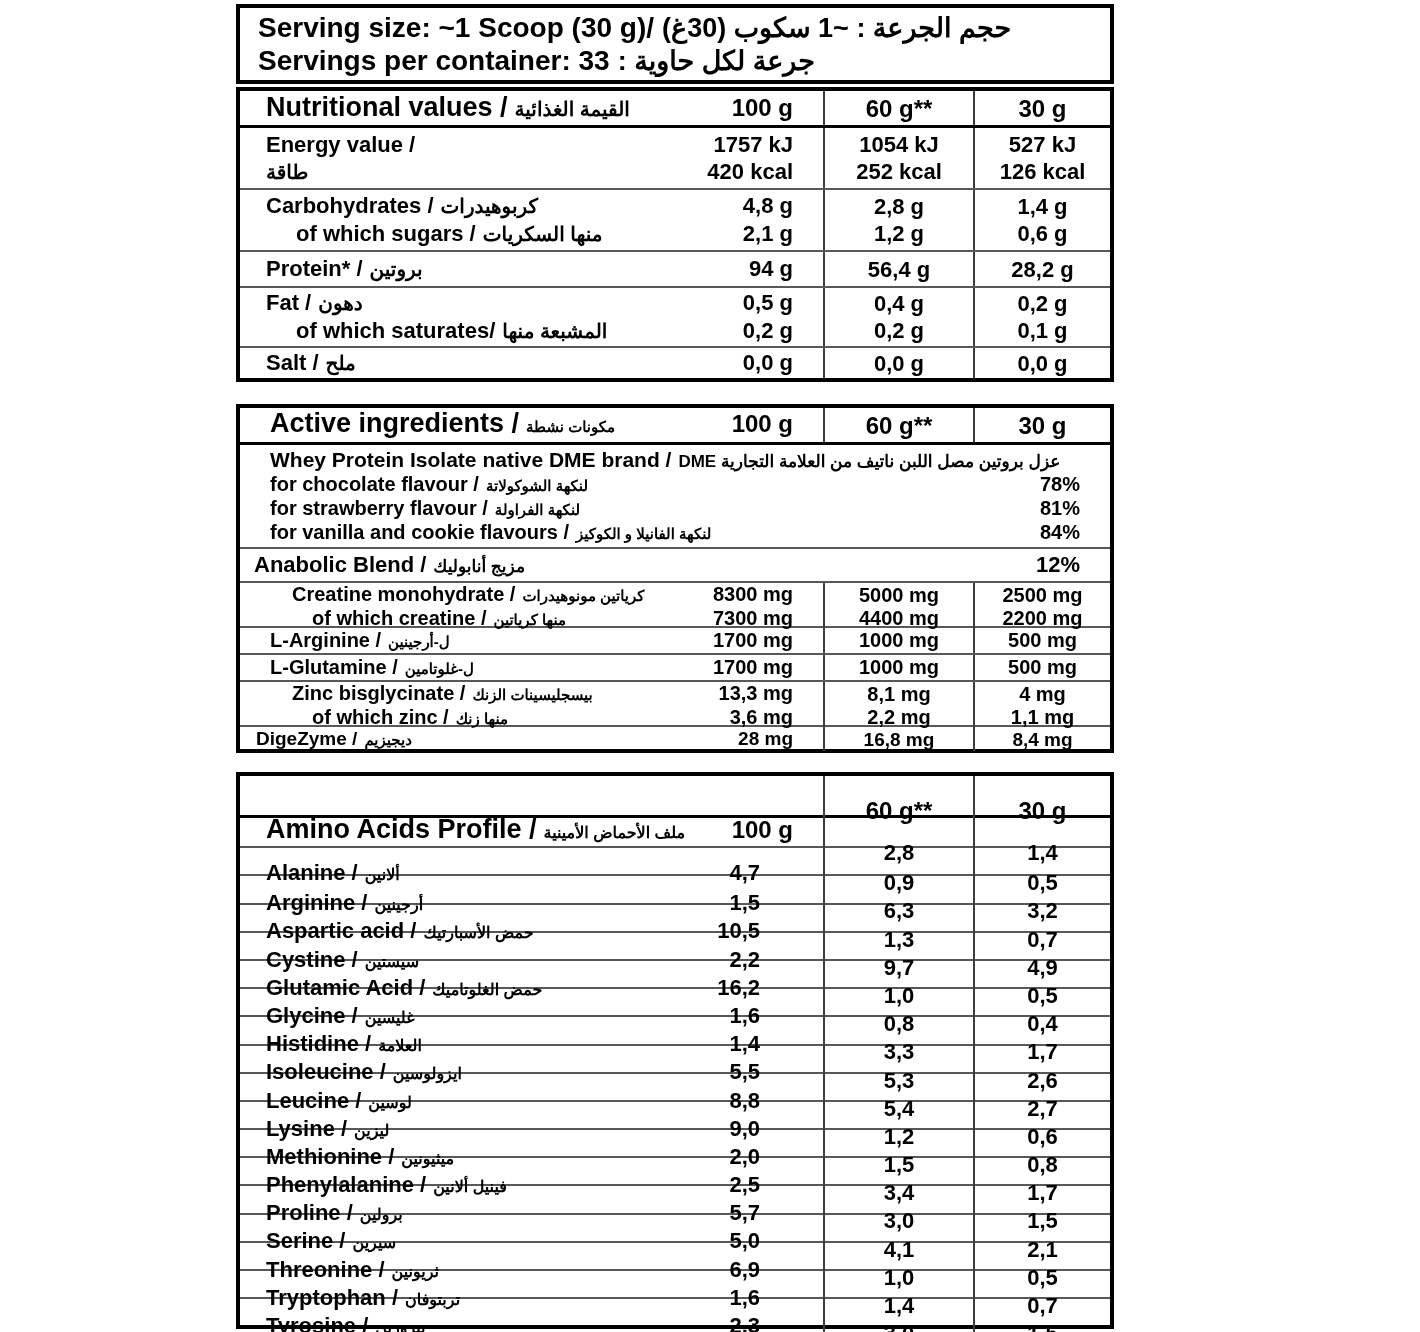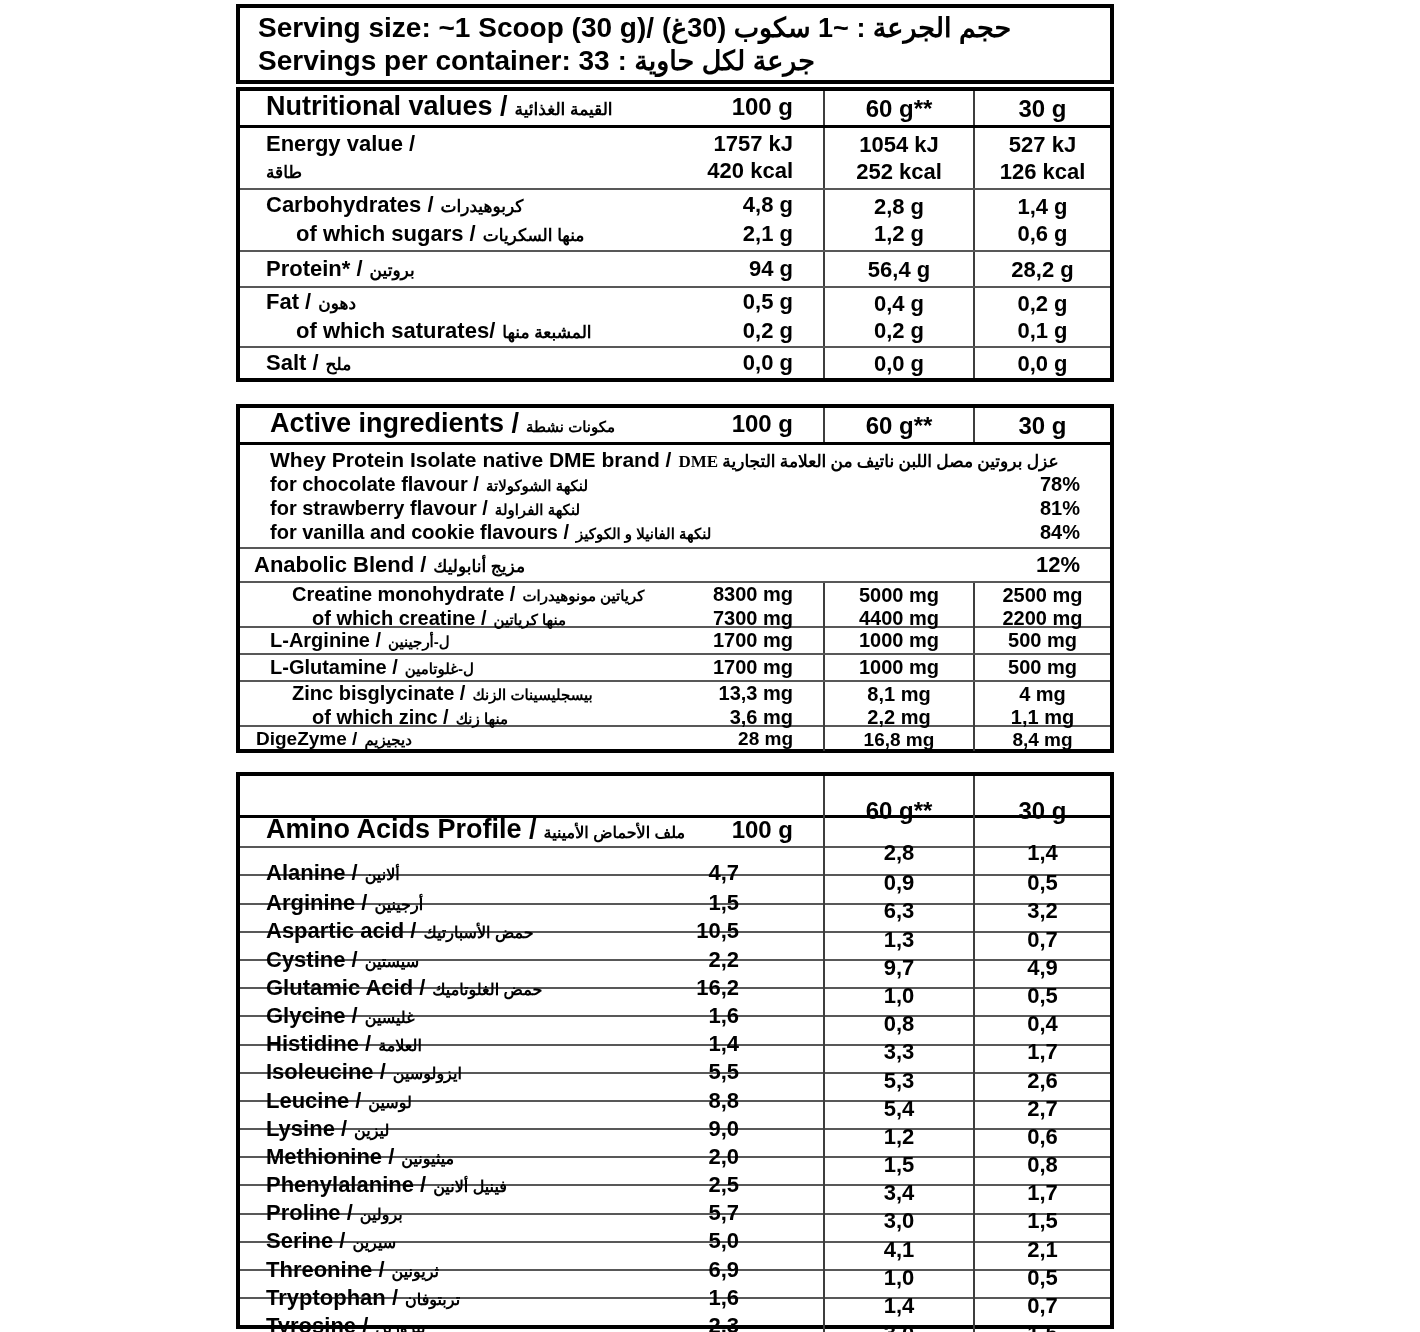"القيمة الغذائية" .t1 .ar { font-size: 17px -> 20px }
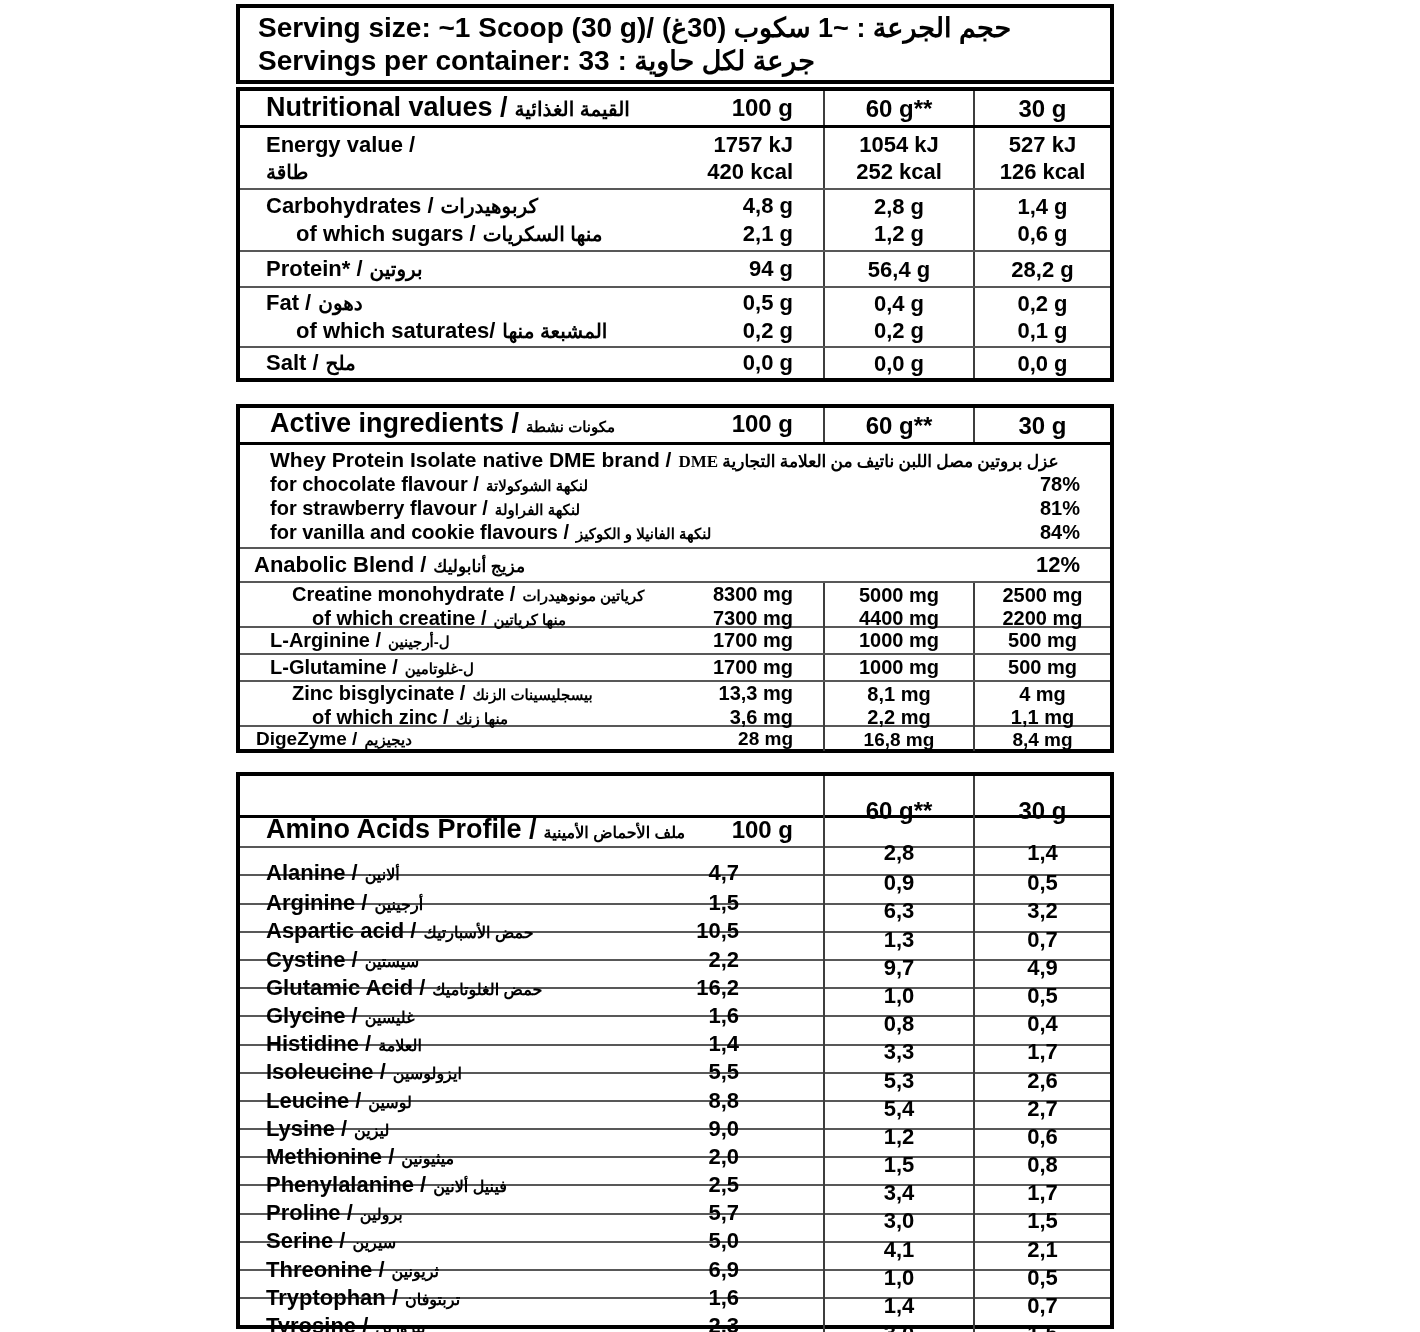"عزل بروتين مصل اللبن ناتيف" .wname .ar { font-family: Liberation Serif, serif -> none }
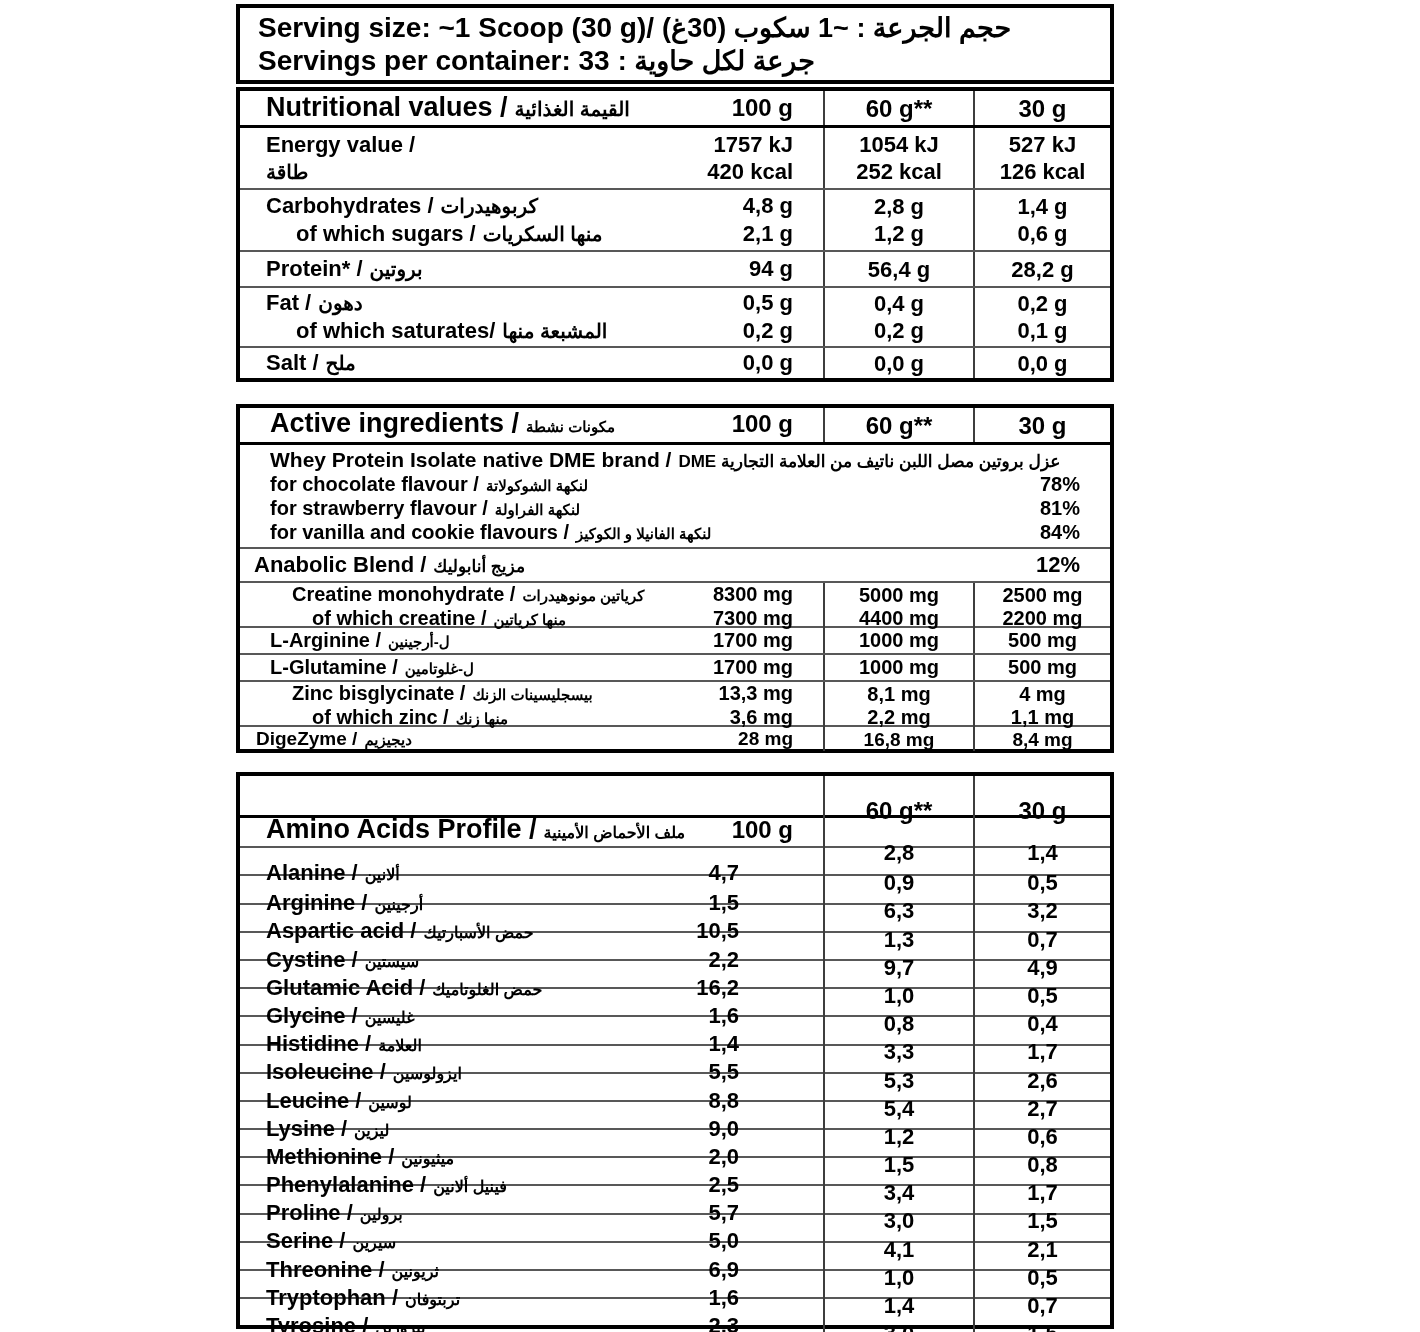"4,7" .t3 .vl { padding-right: 84px -> 63px }
